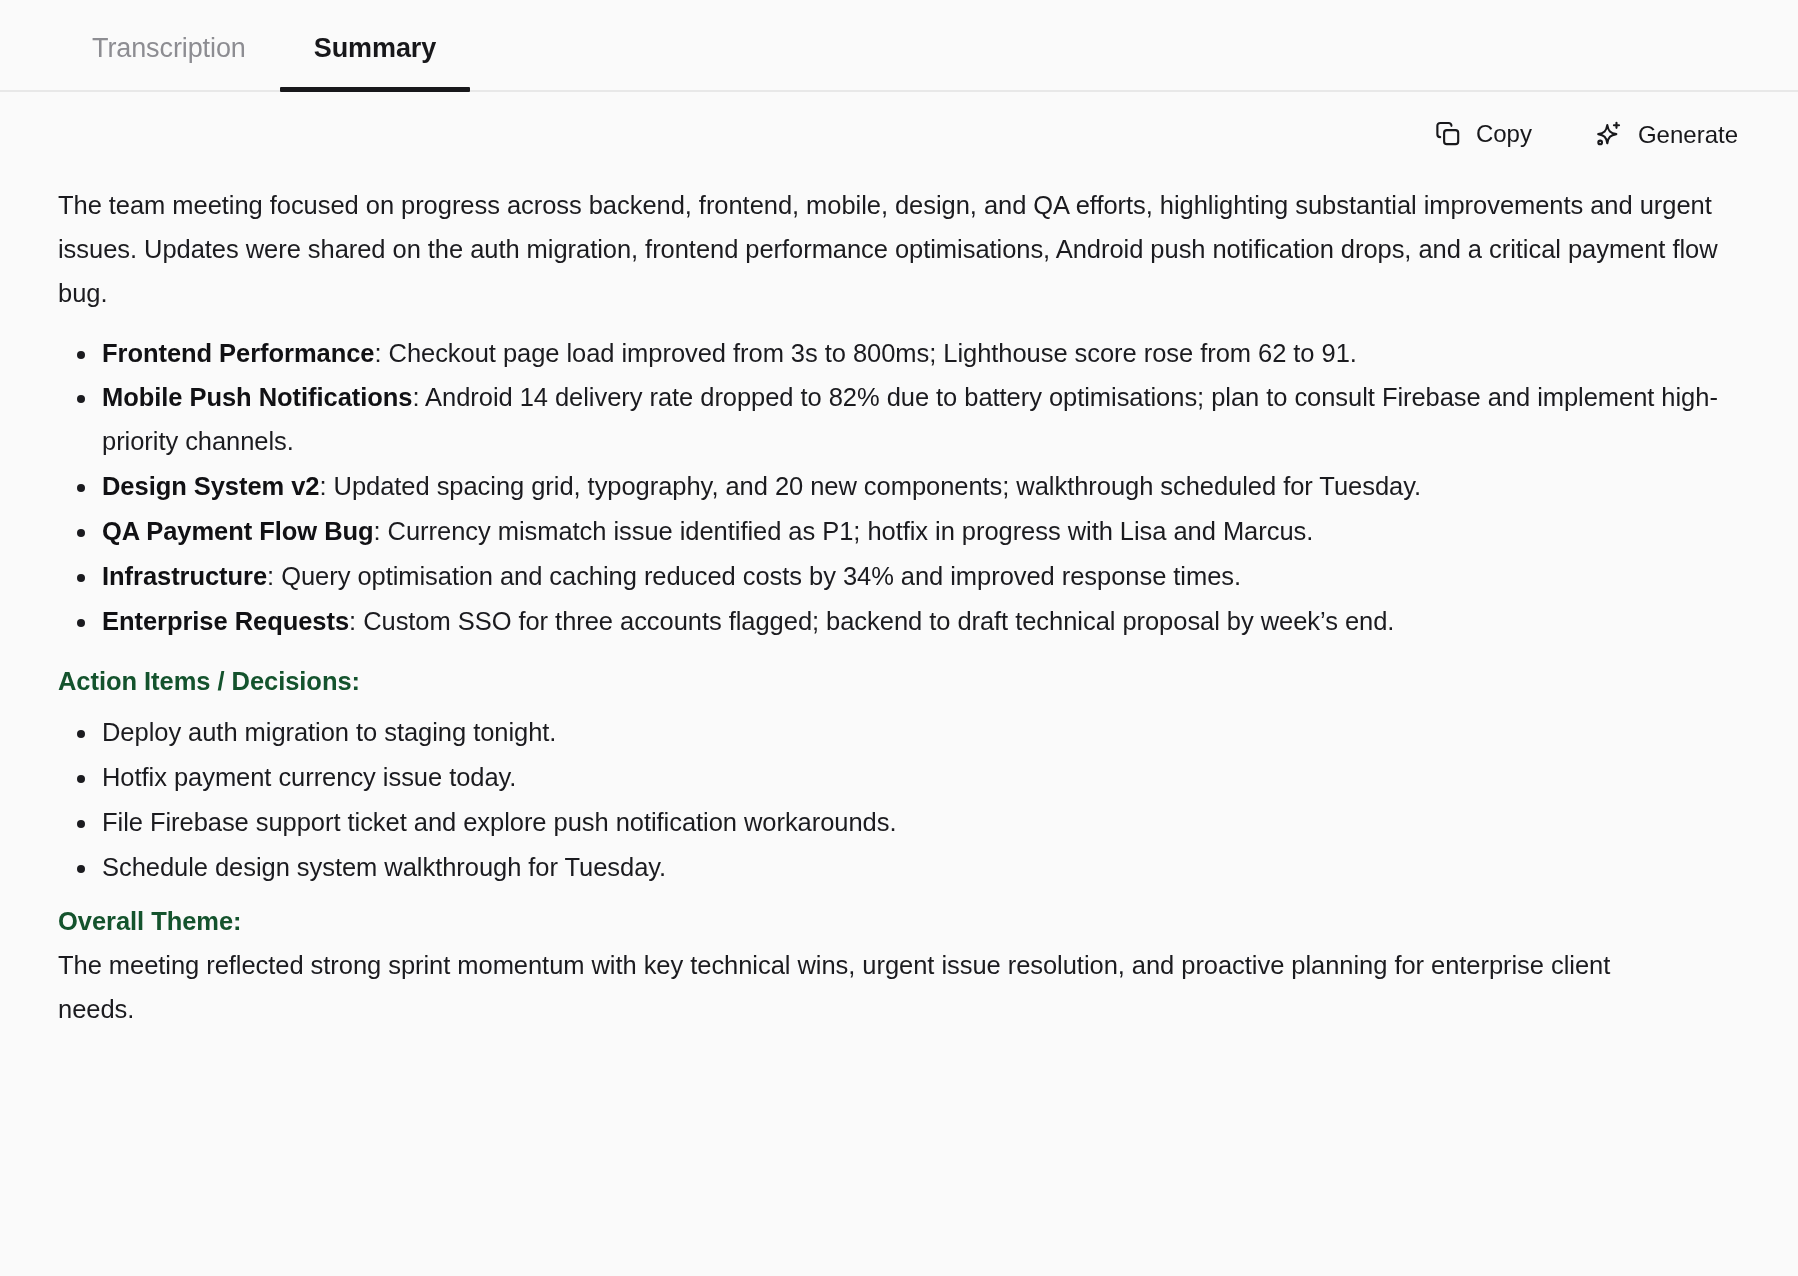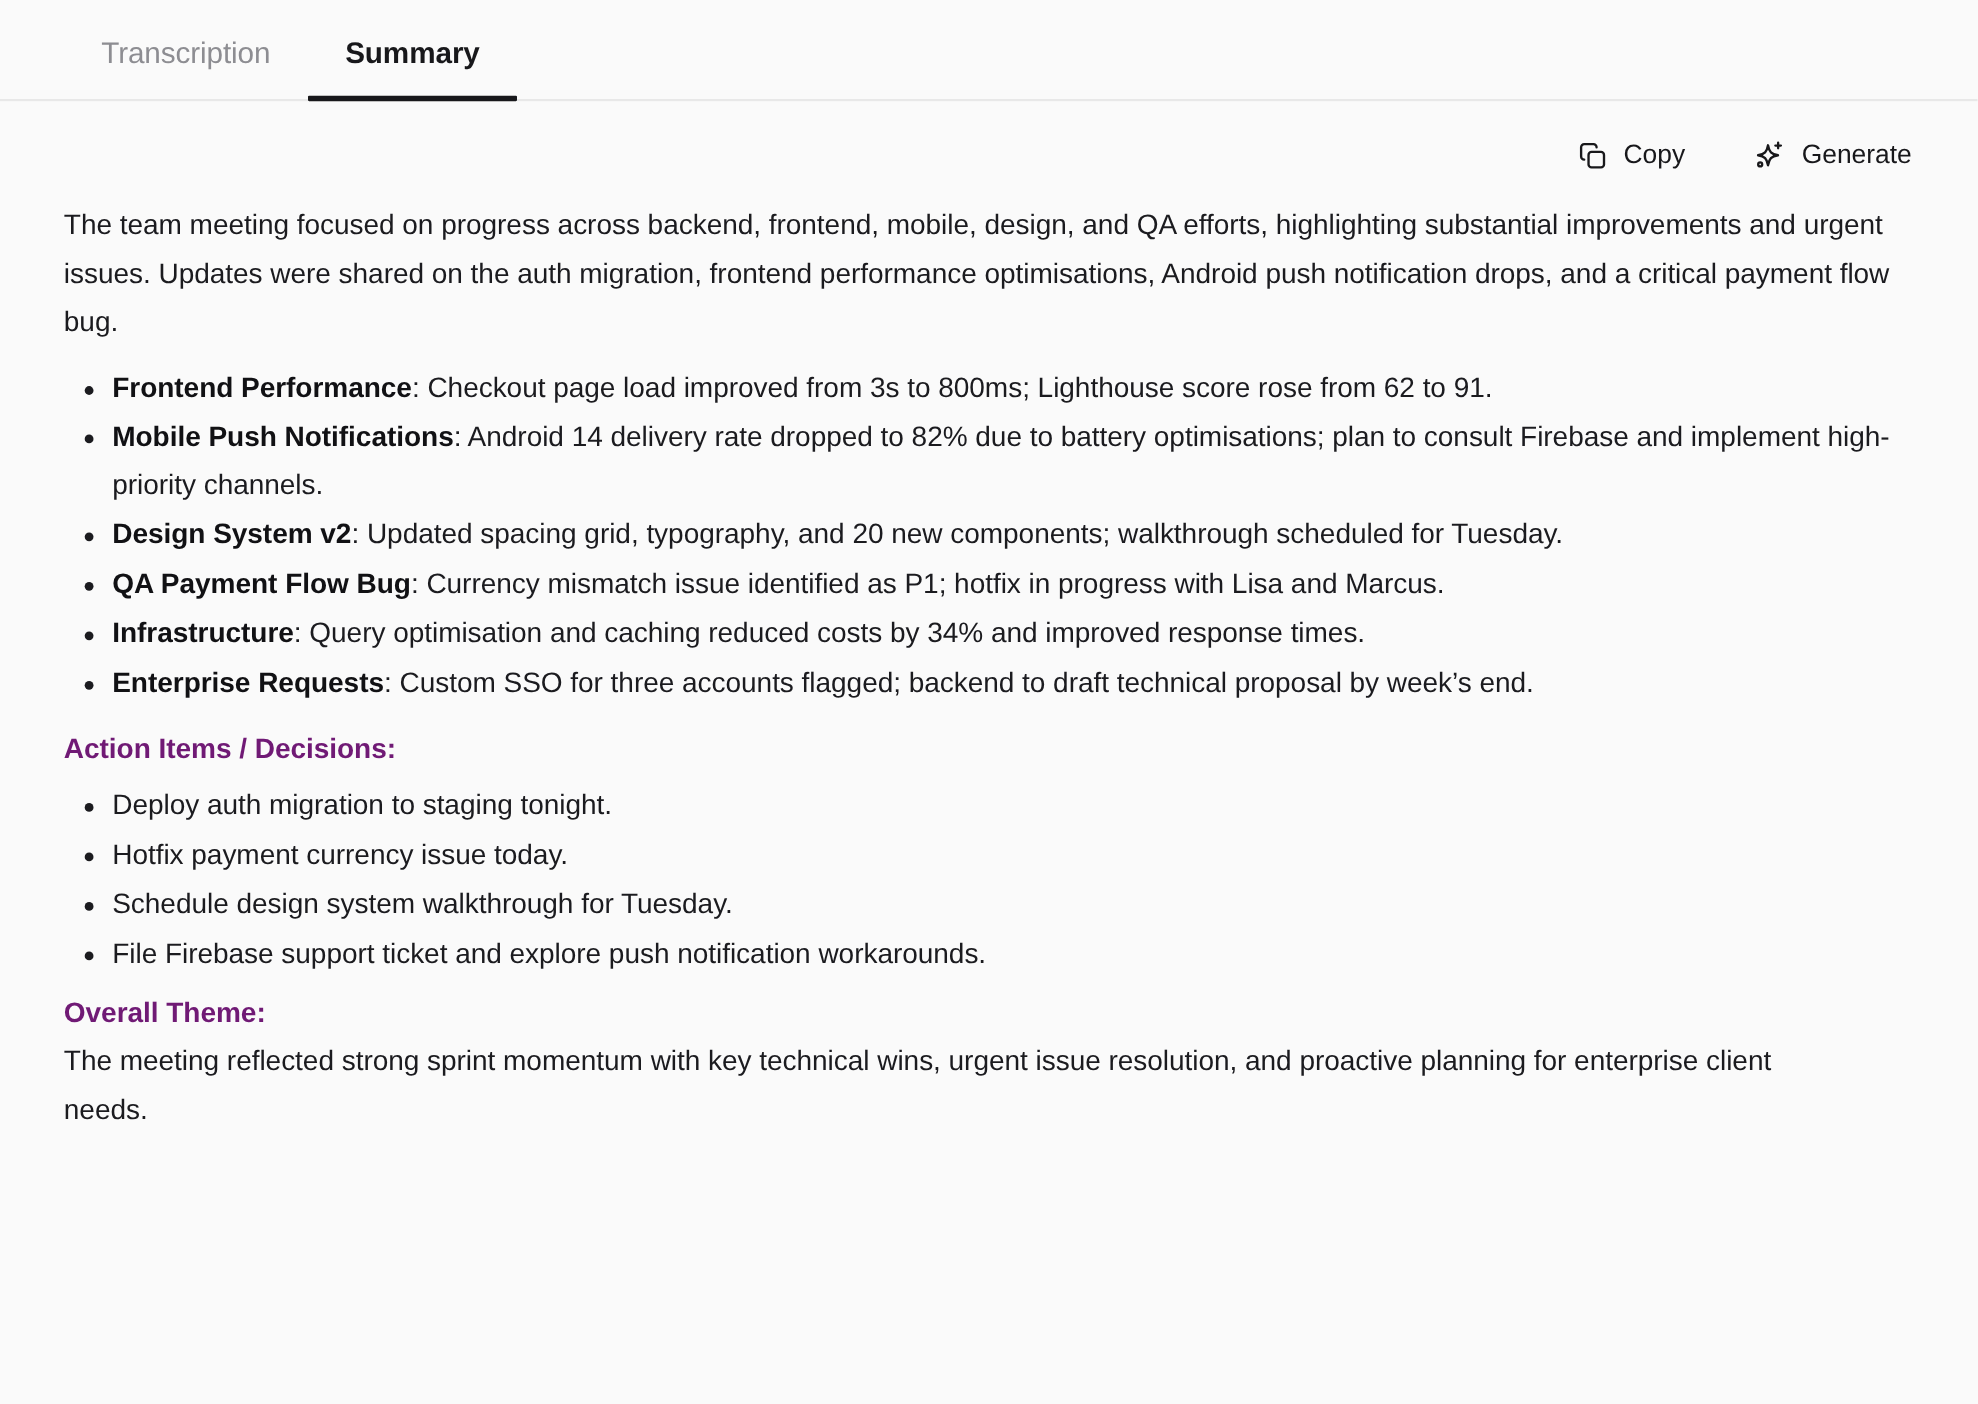"Copy" .toolbar { align-items: center -> flex-start }
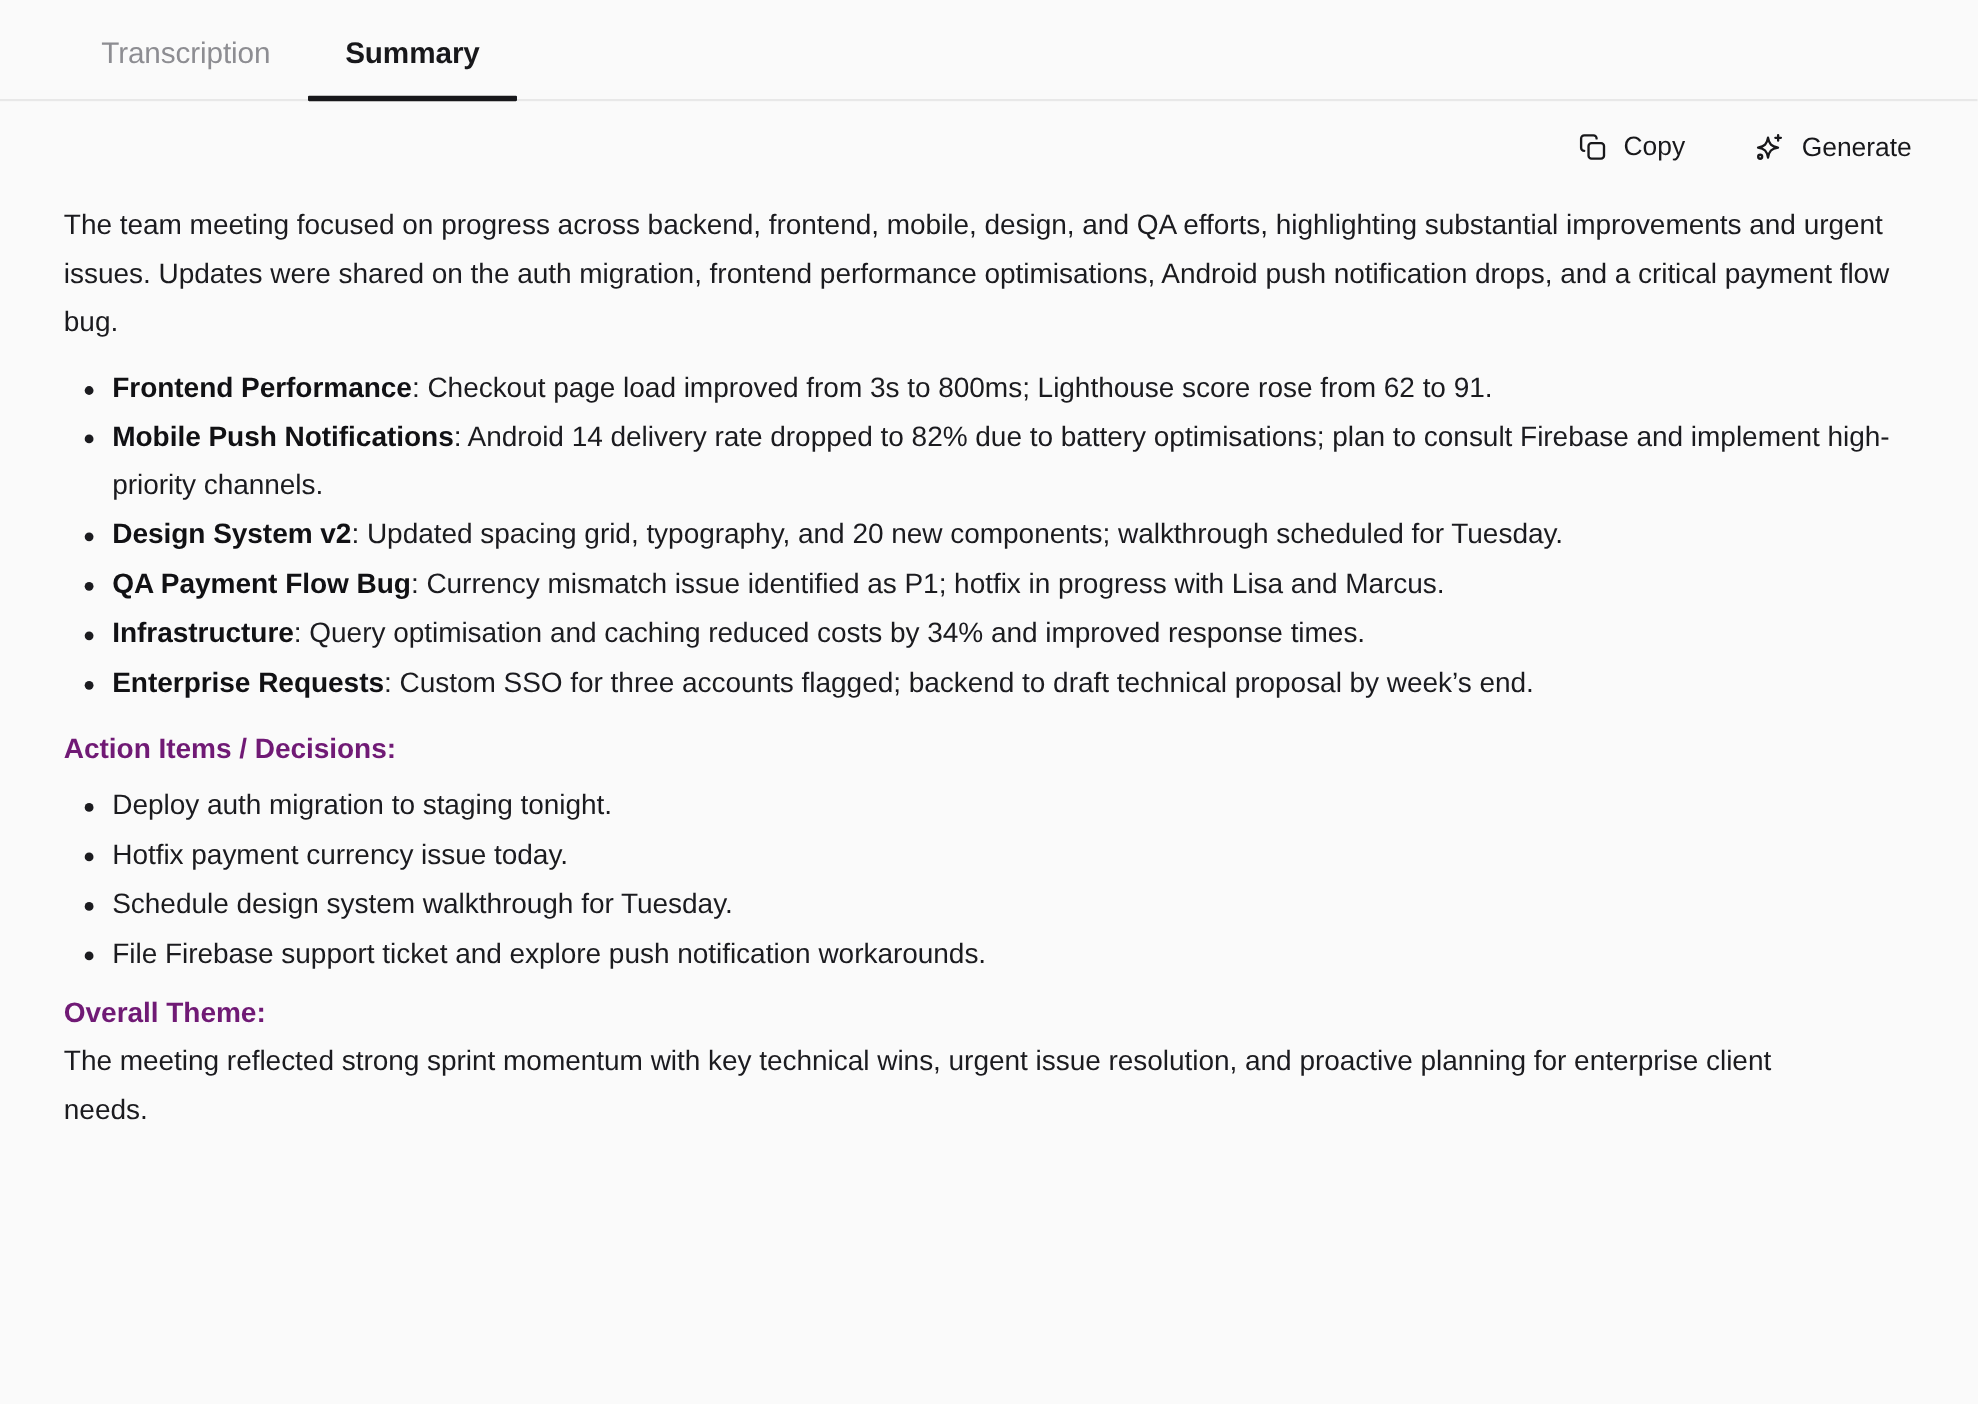"Action Items / Decisions:" .sec-head { color: #701a75 -> #14532d }
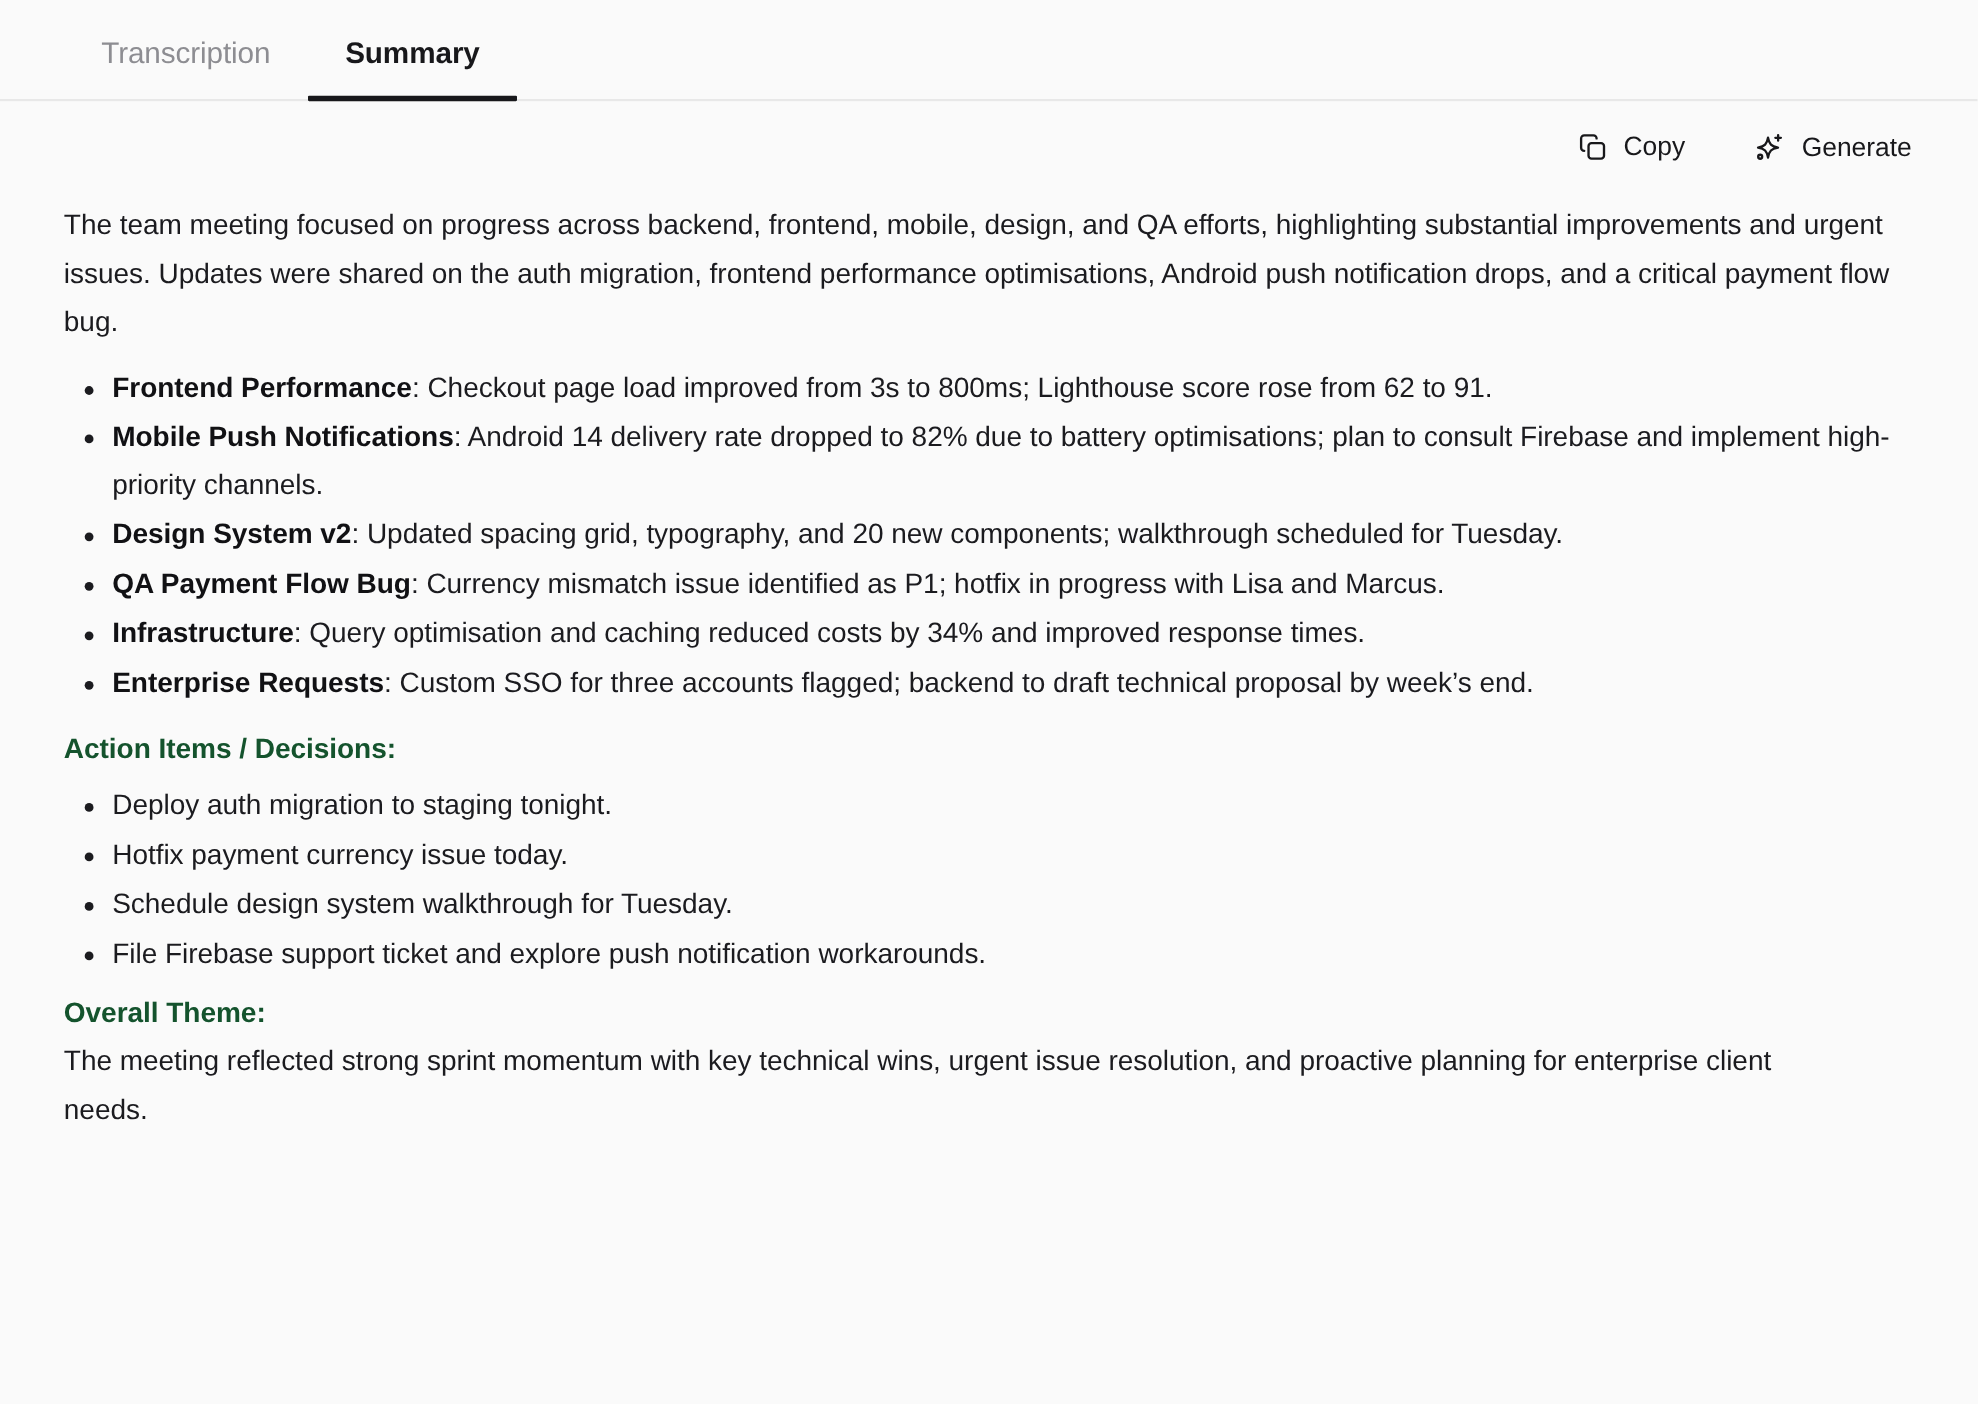"Schedule design system walkthrough for" li { order: before "File Firebase support ticket and" -> after "File Firebase support ticket and" }
